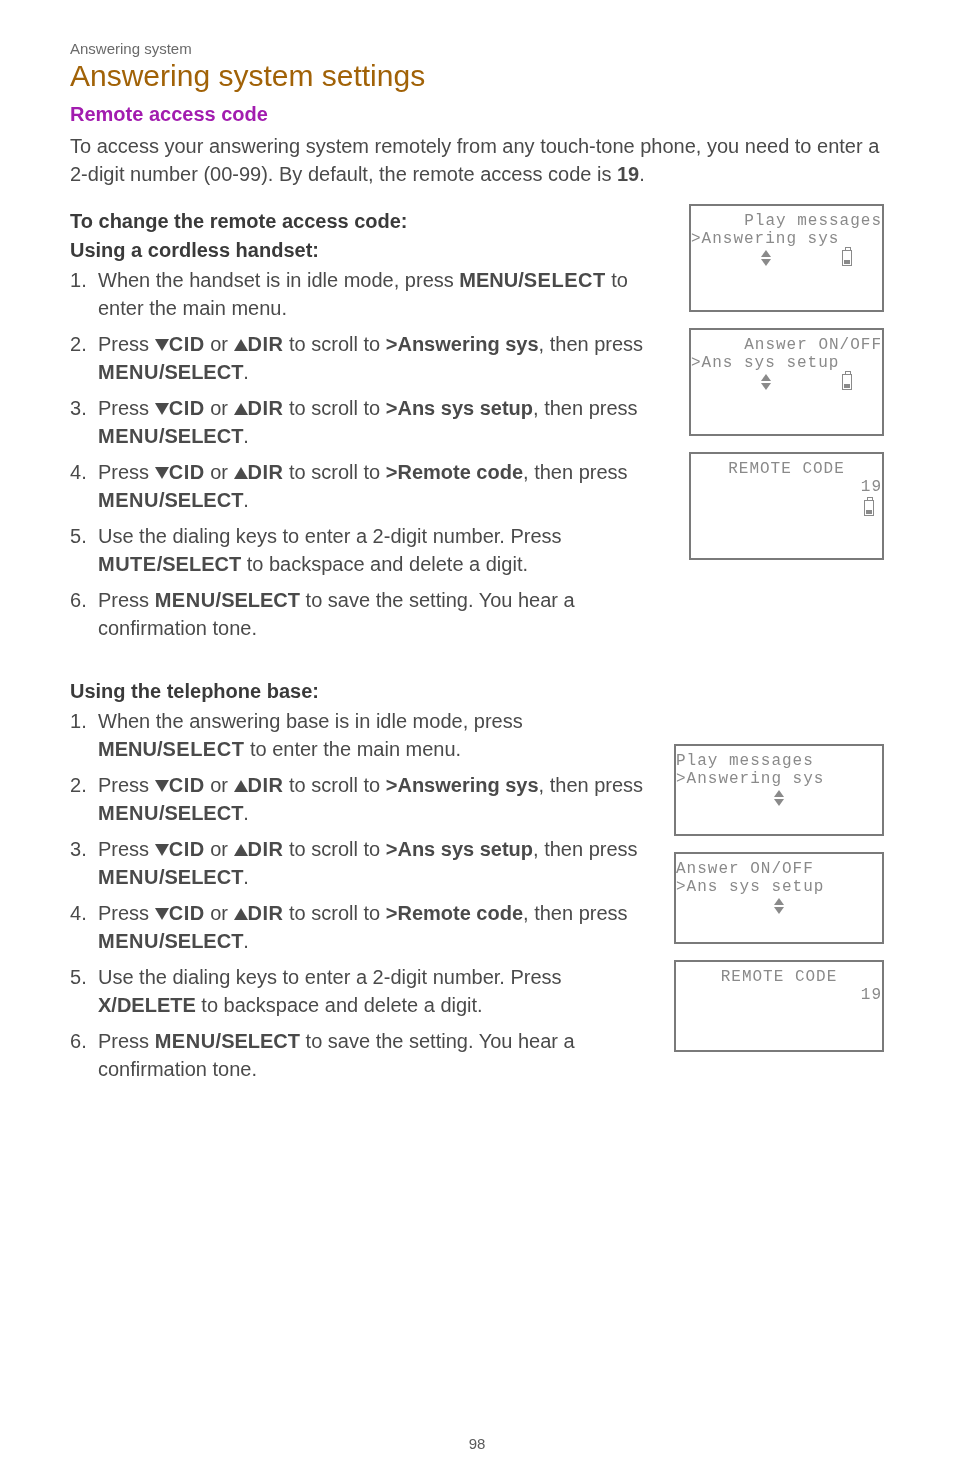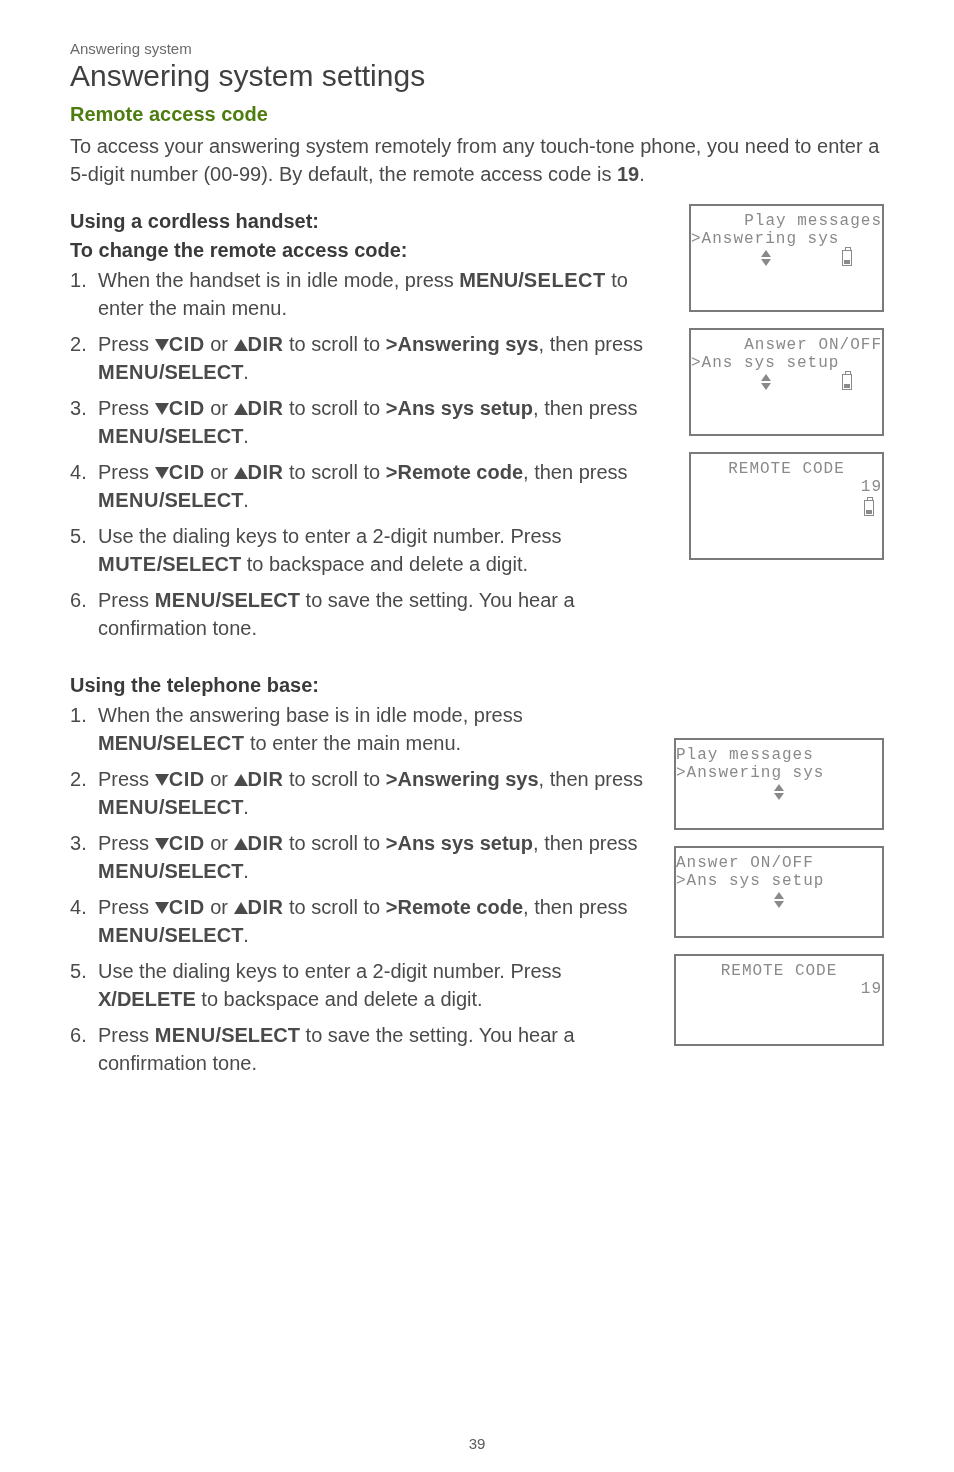"Answering system settings" .page-title { color: #404040 -> #a16207 }
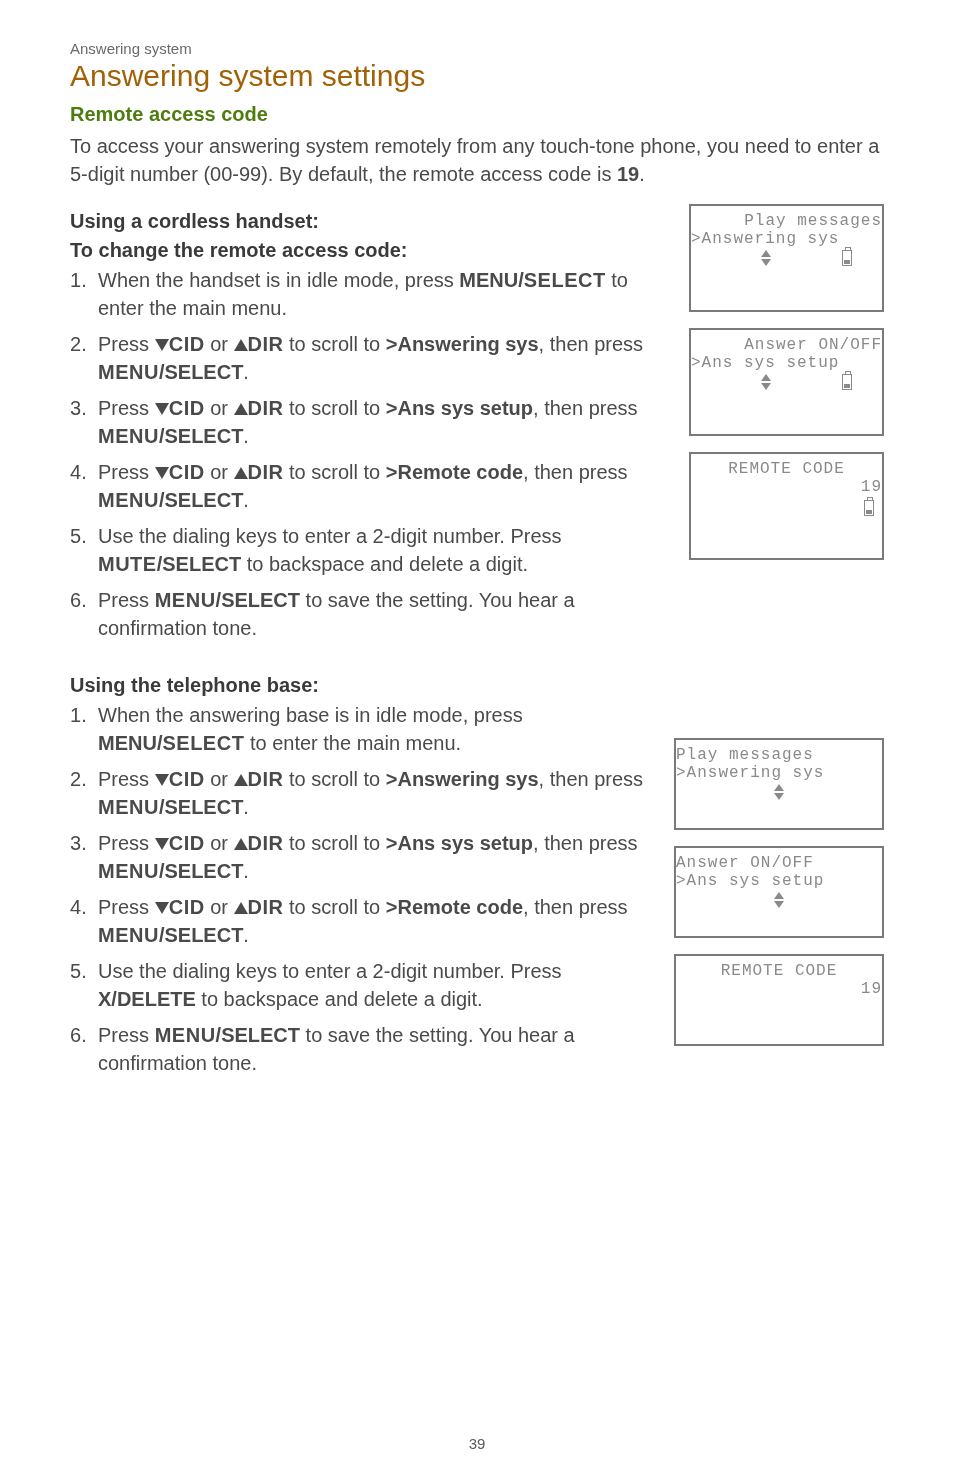"Remote access code" .section-heading { color: #4d7c0f -> #a21caf }
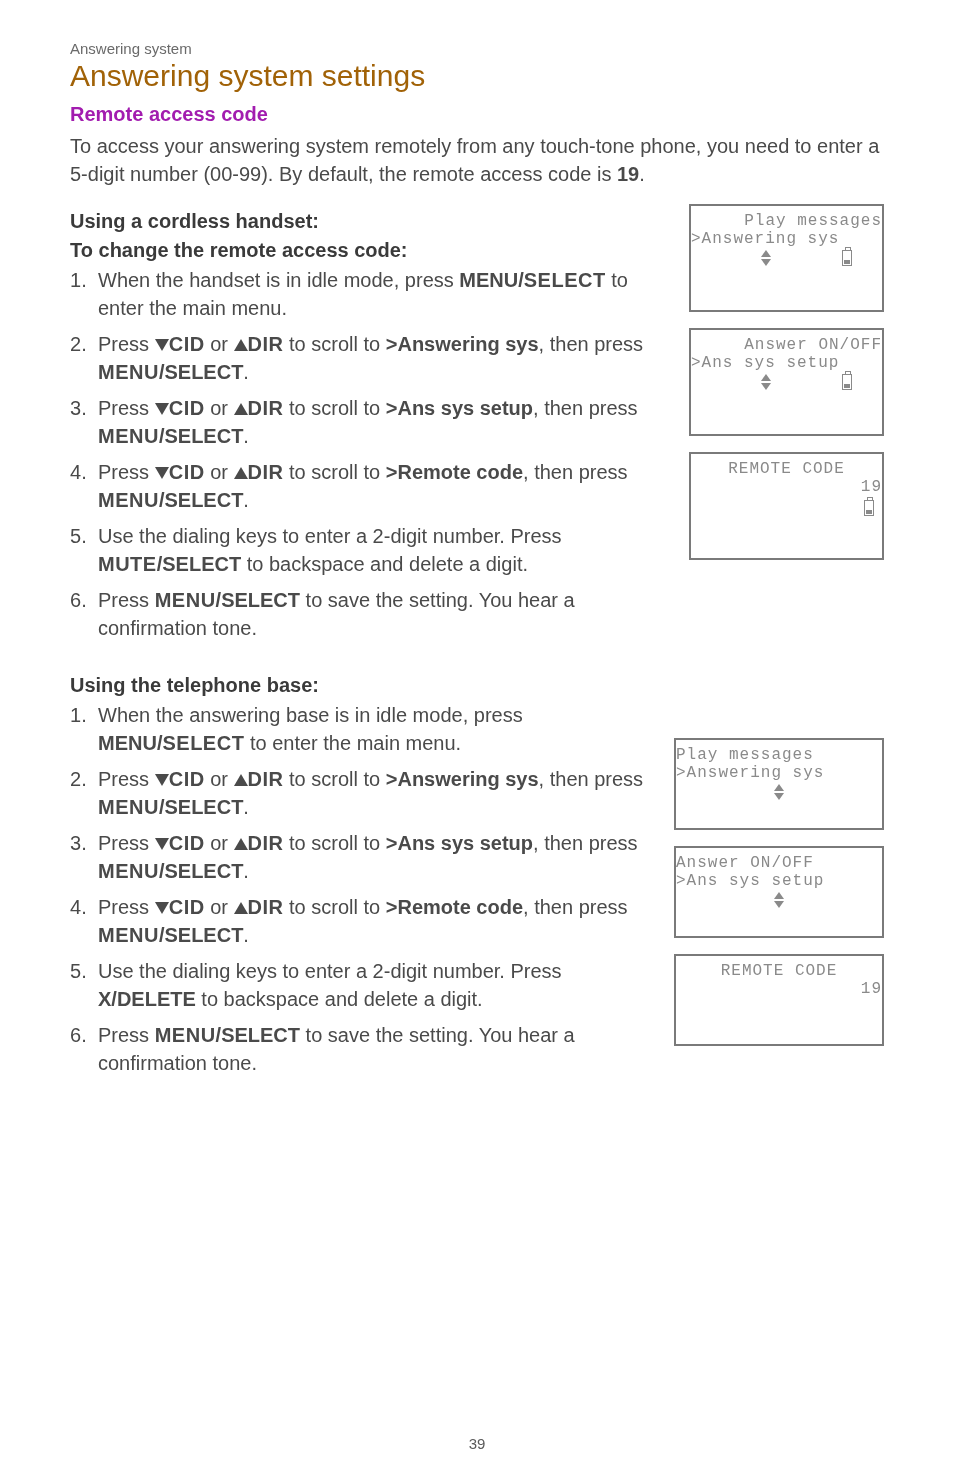"To access your answering system" span { text: 5-digit -> 2-digit }
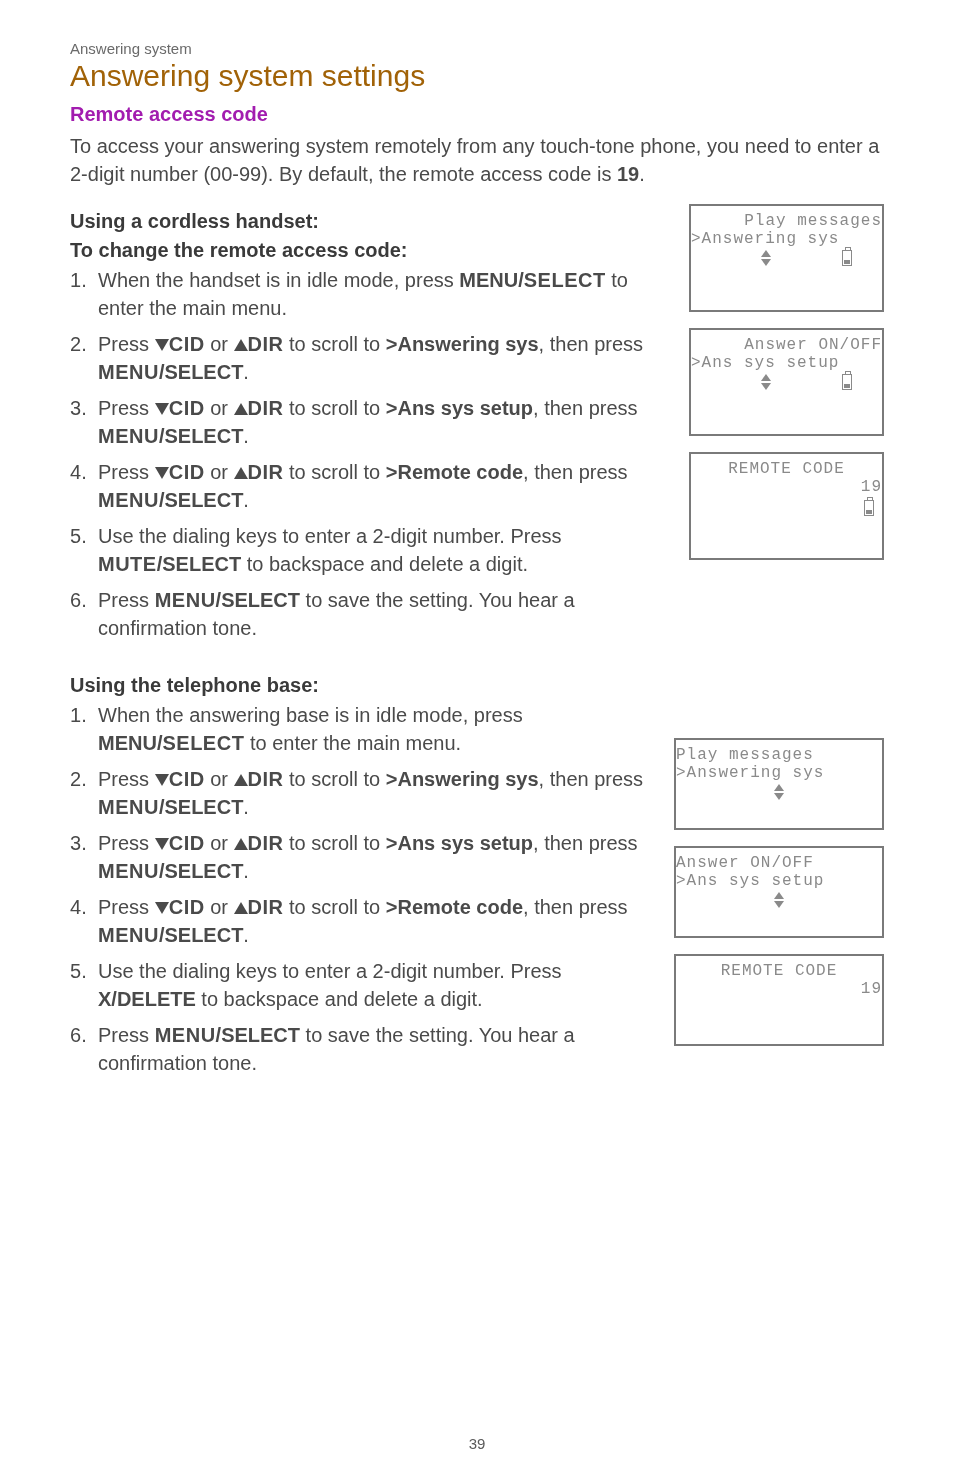"Using a cordless handset:" div.sub-heading { order: before "To change the remote access" -> after "To change the remote access" }
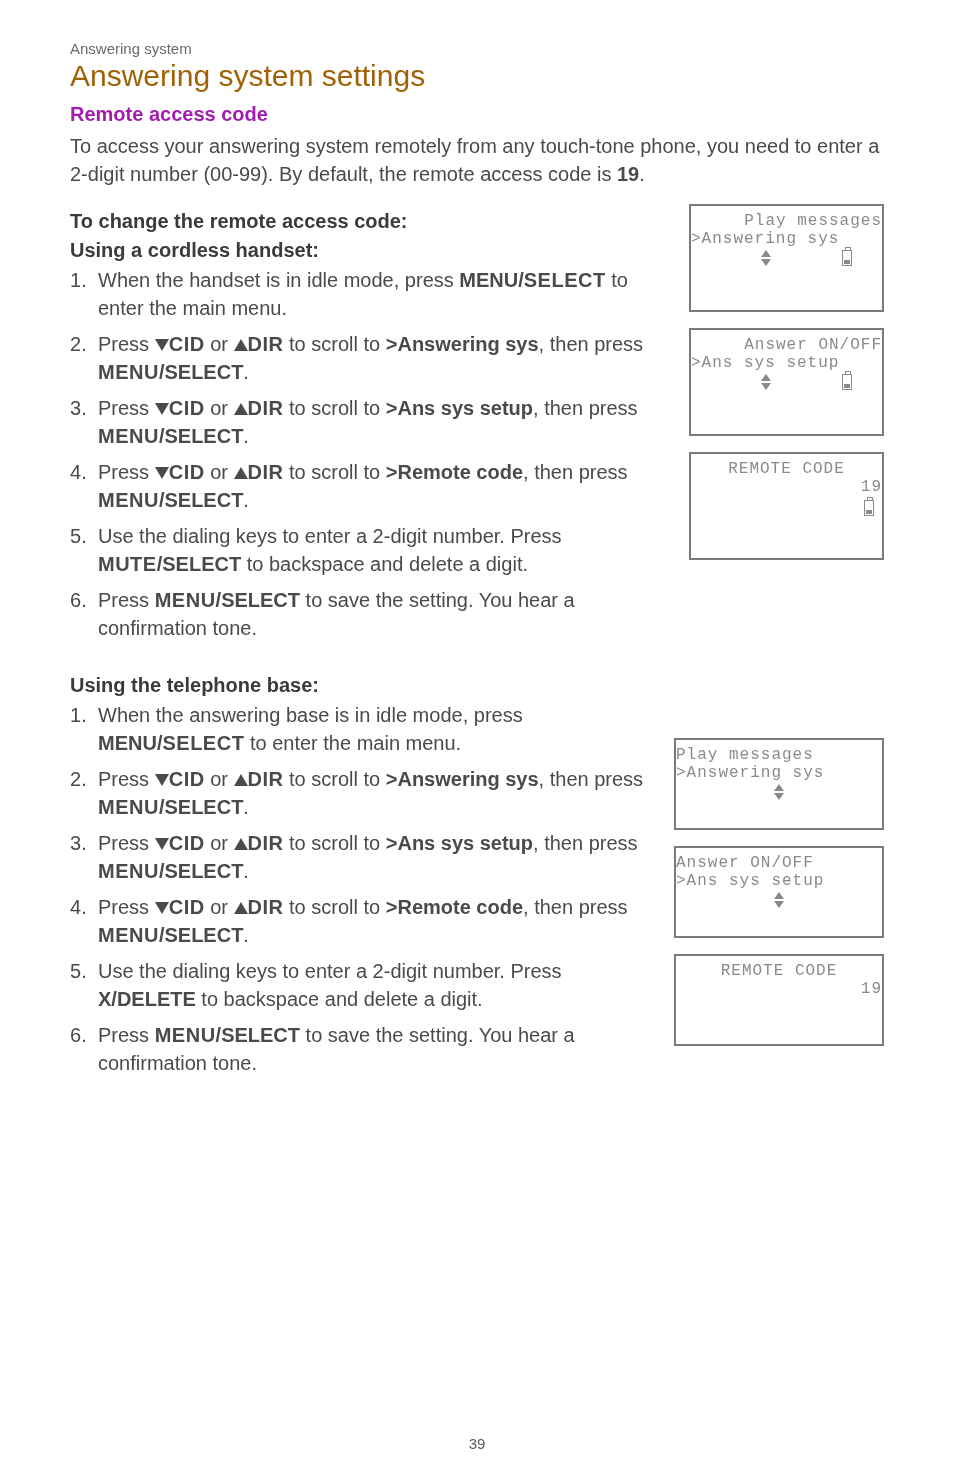"Using the telephone base:" div.content-row { margin-top: 18px -> 24px }
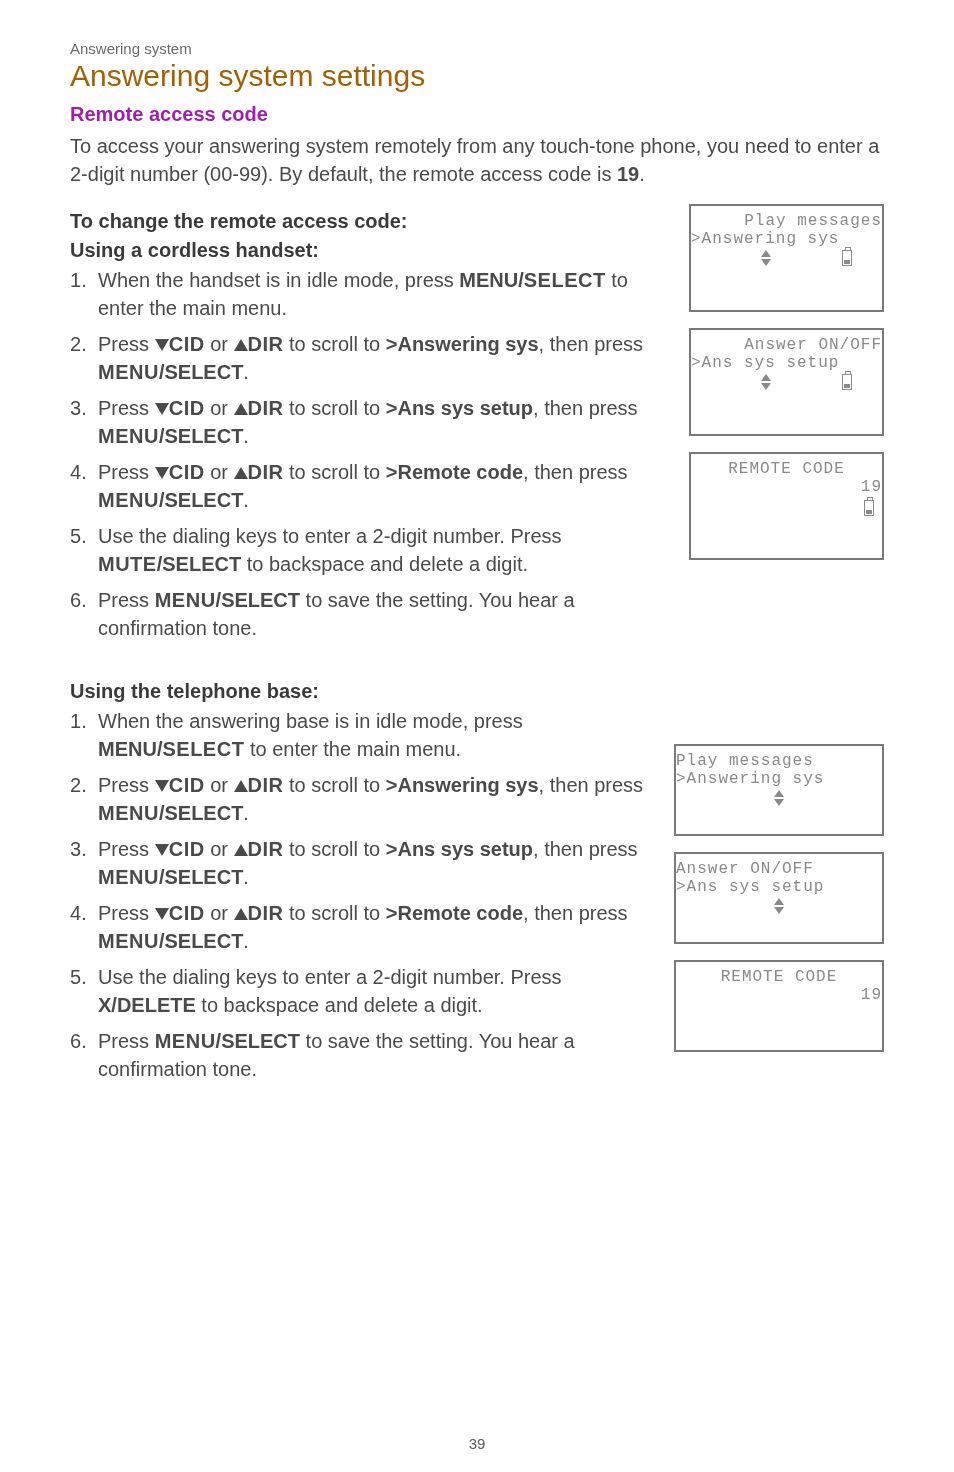"39" div.page-number { text: 39 -> 98 }
